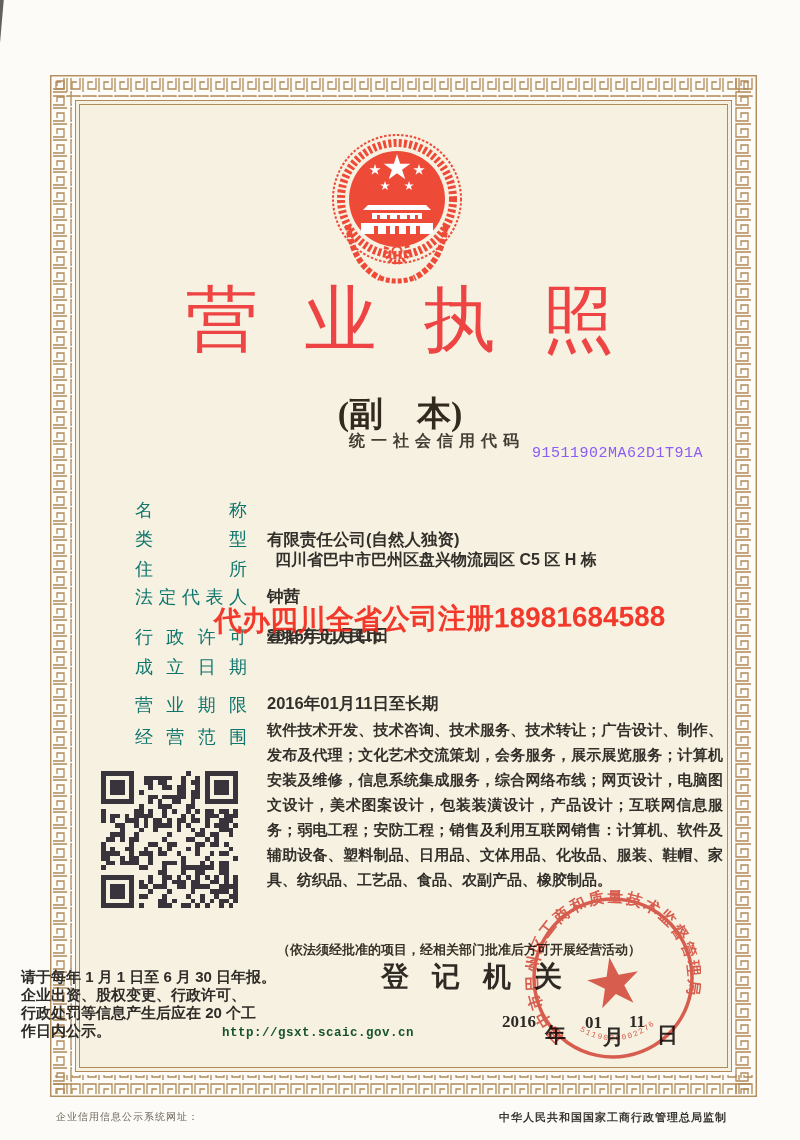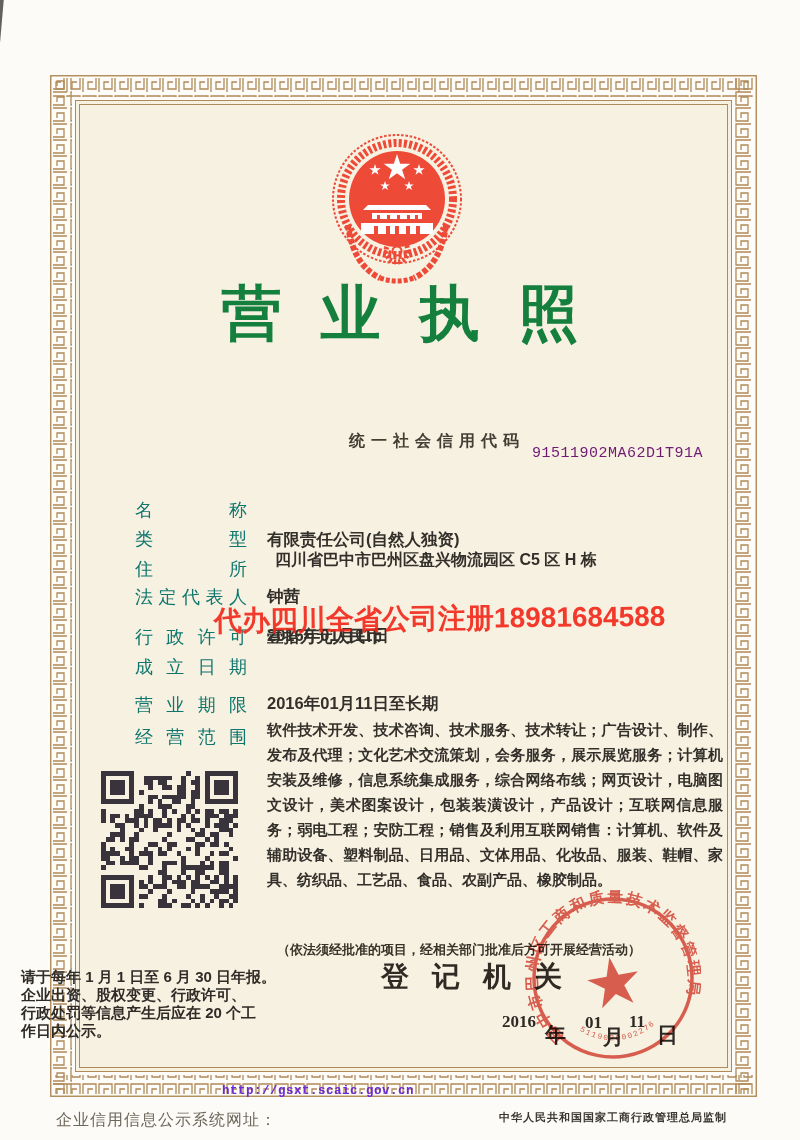"营 业 执 照" .title { color: #15803d -> #ef4444; font-size: 60px -> 72px; font-weight: 700 -> 400 }
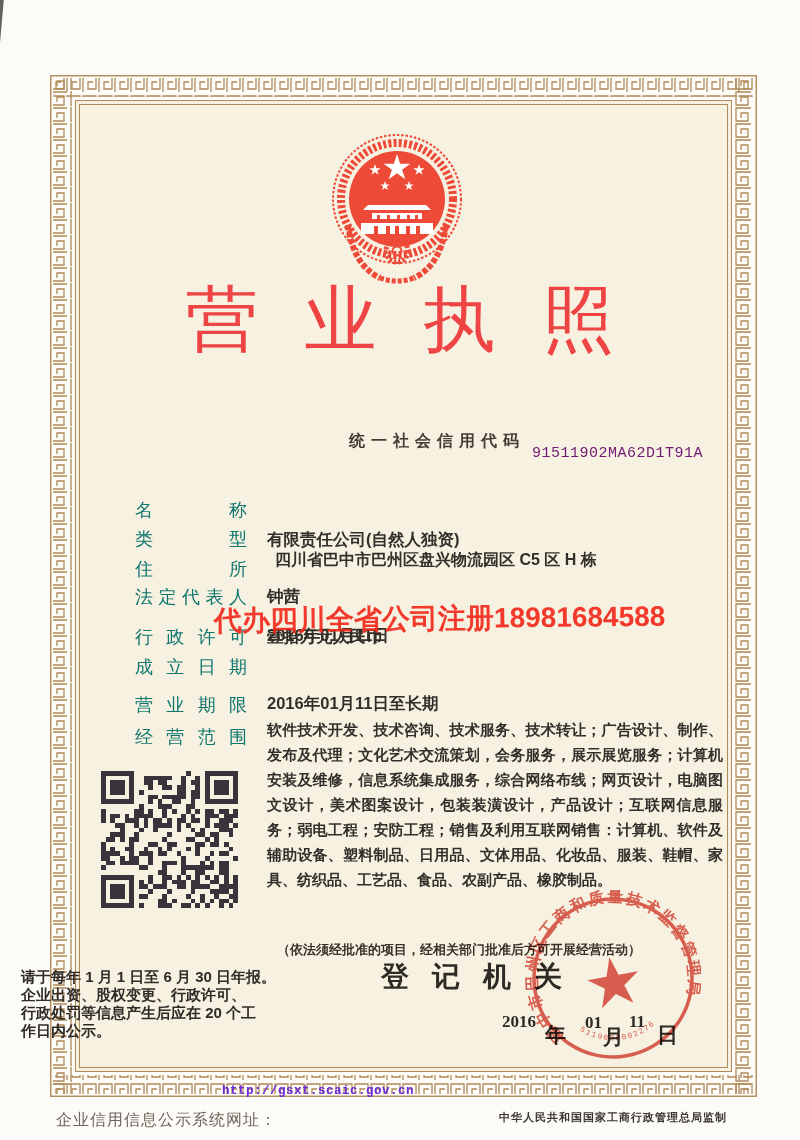"(副 本)" div.subtitle { html: none -> <div>(副 本)</div> }
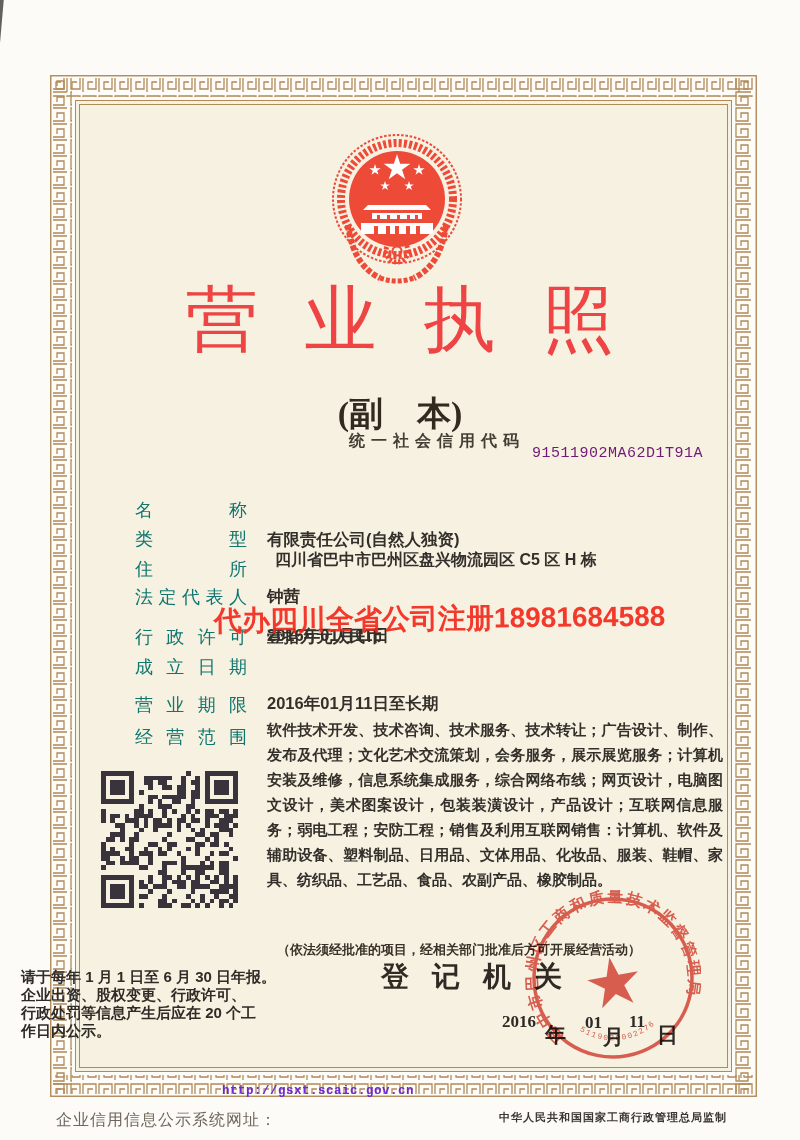"91511902MA62D1T91A" .code-value { color: #701a75 -> #8b5cf6 }
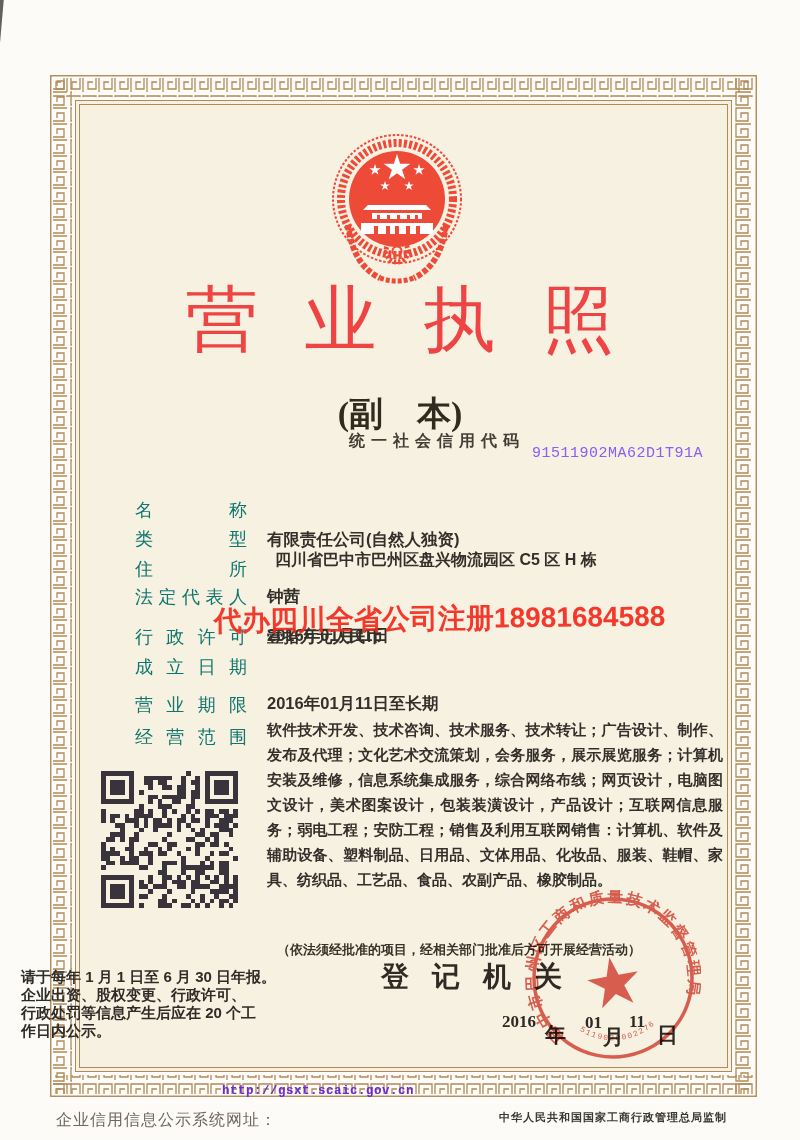"http://gsxt.scaic.gov.cn" .url { color: #6d28d9 -> #14532d; top: 1084px -> 1026px }
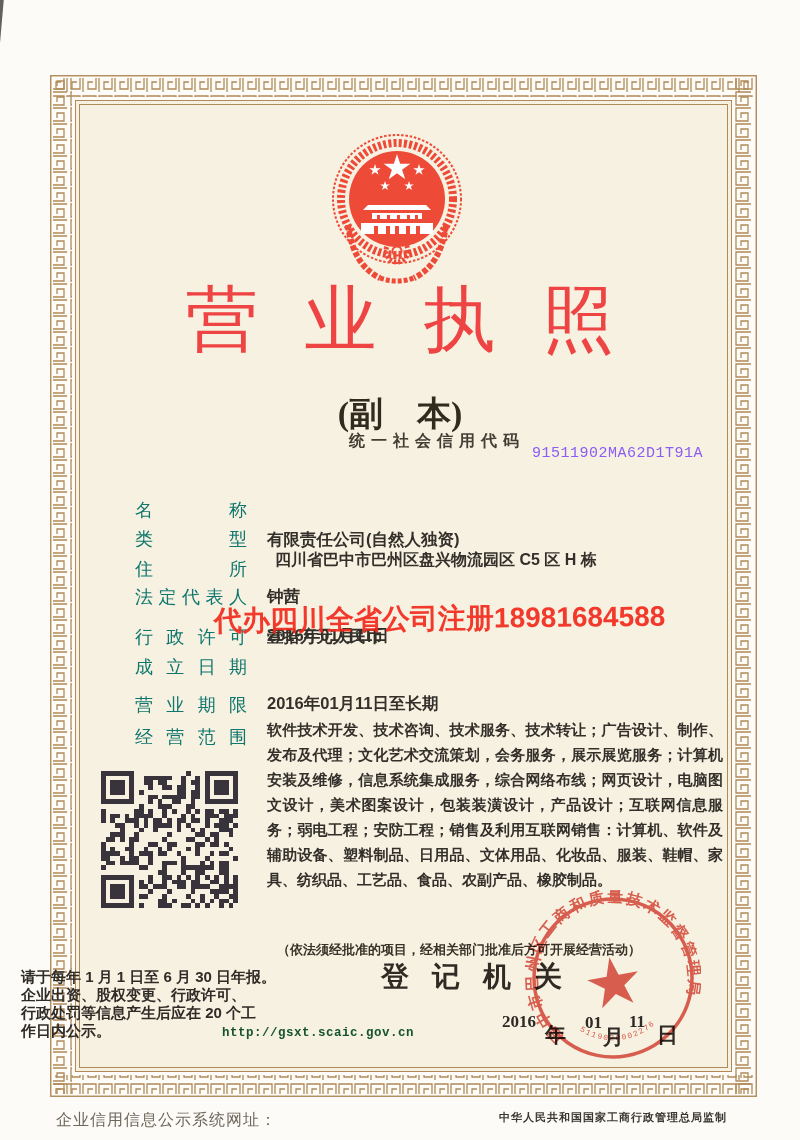"企业信用信息公示系统网址：" .pub-label { font-size: 16px -> 10px }
